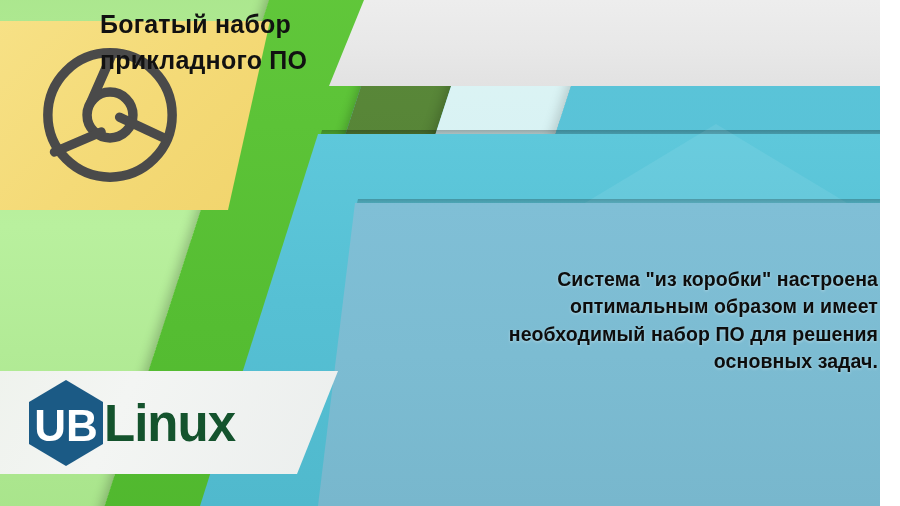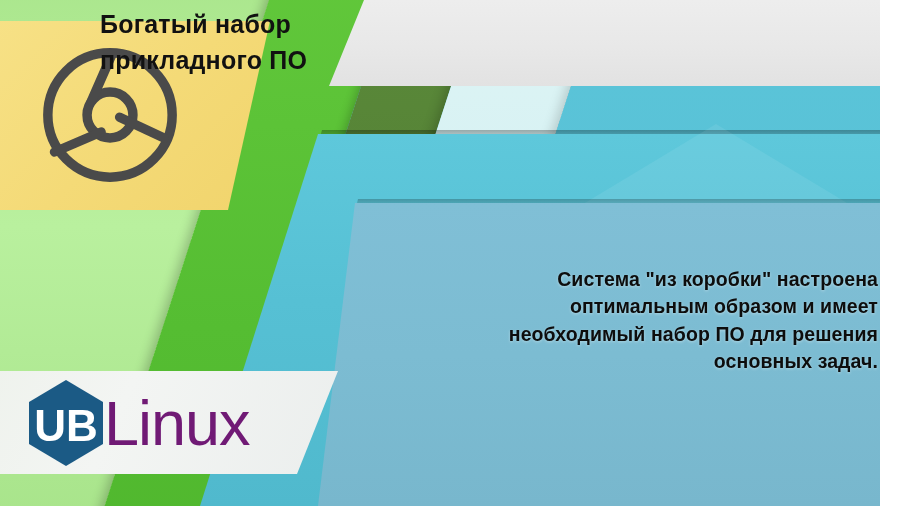"Linux" .logo-word { color: #701a75 -> #14532d; font-size: 63px -> 51px; font-weight: normal -> bold }
